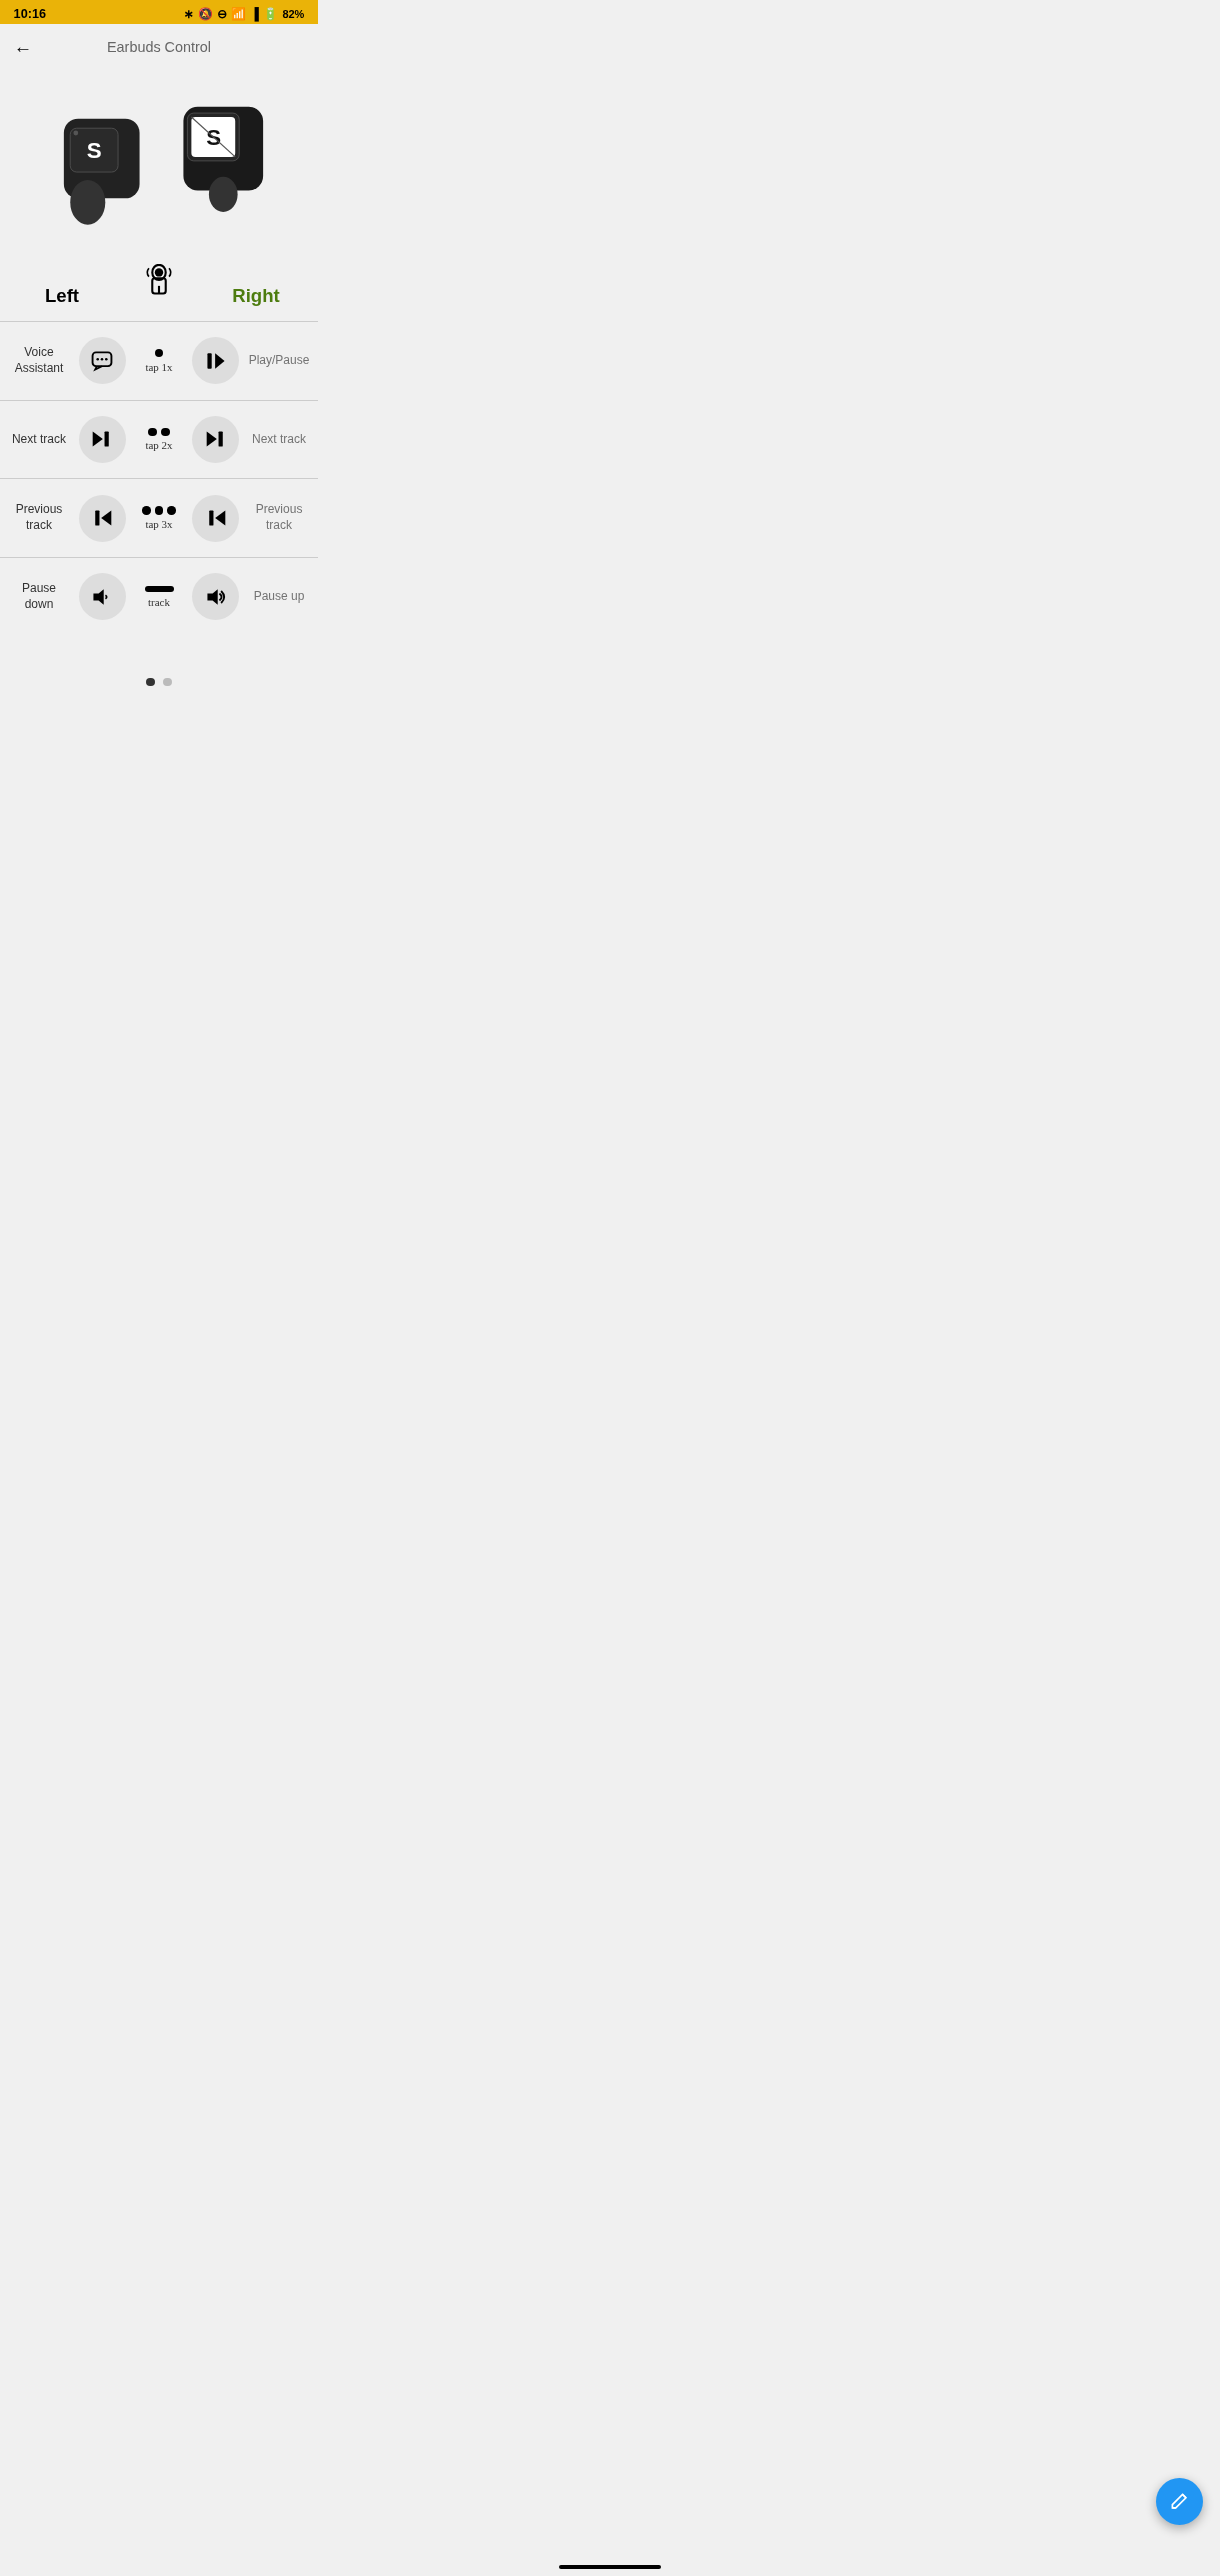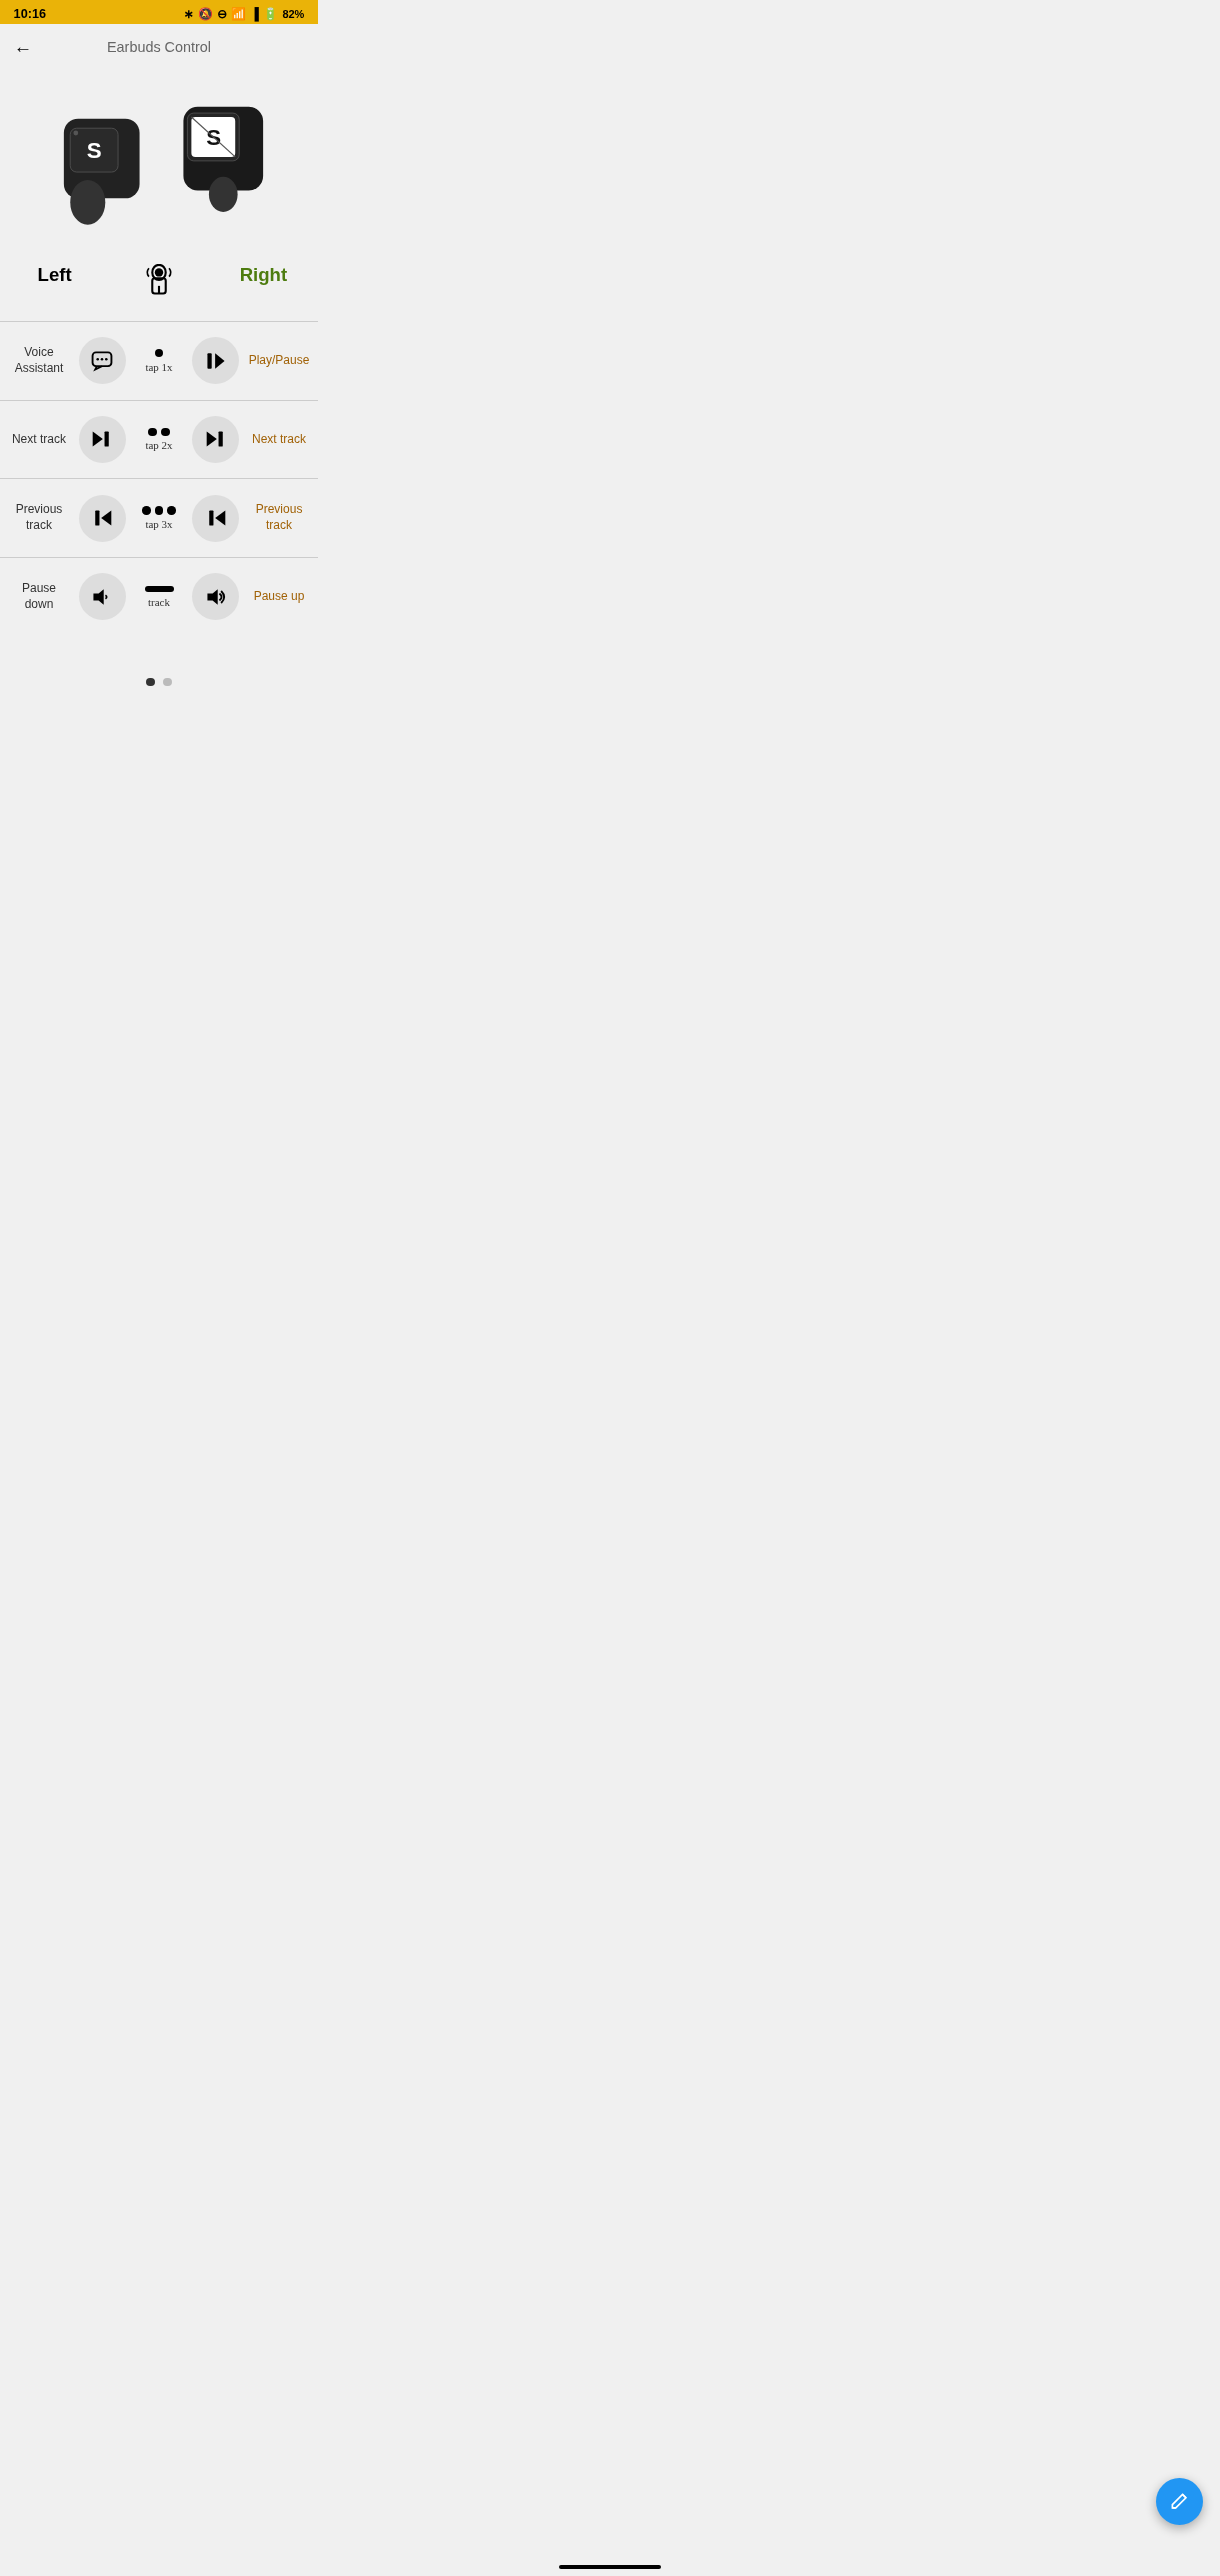"Left" .col-headers { align-items: flex-start -> flex-end; gap: 16px -> 8px }
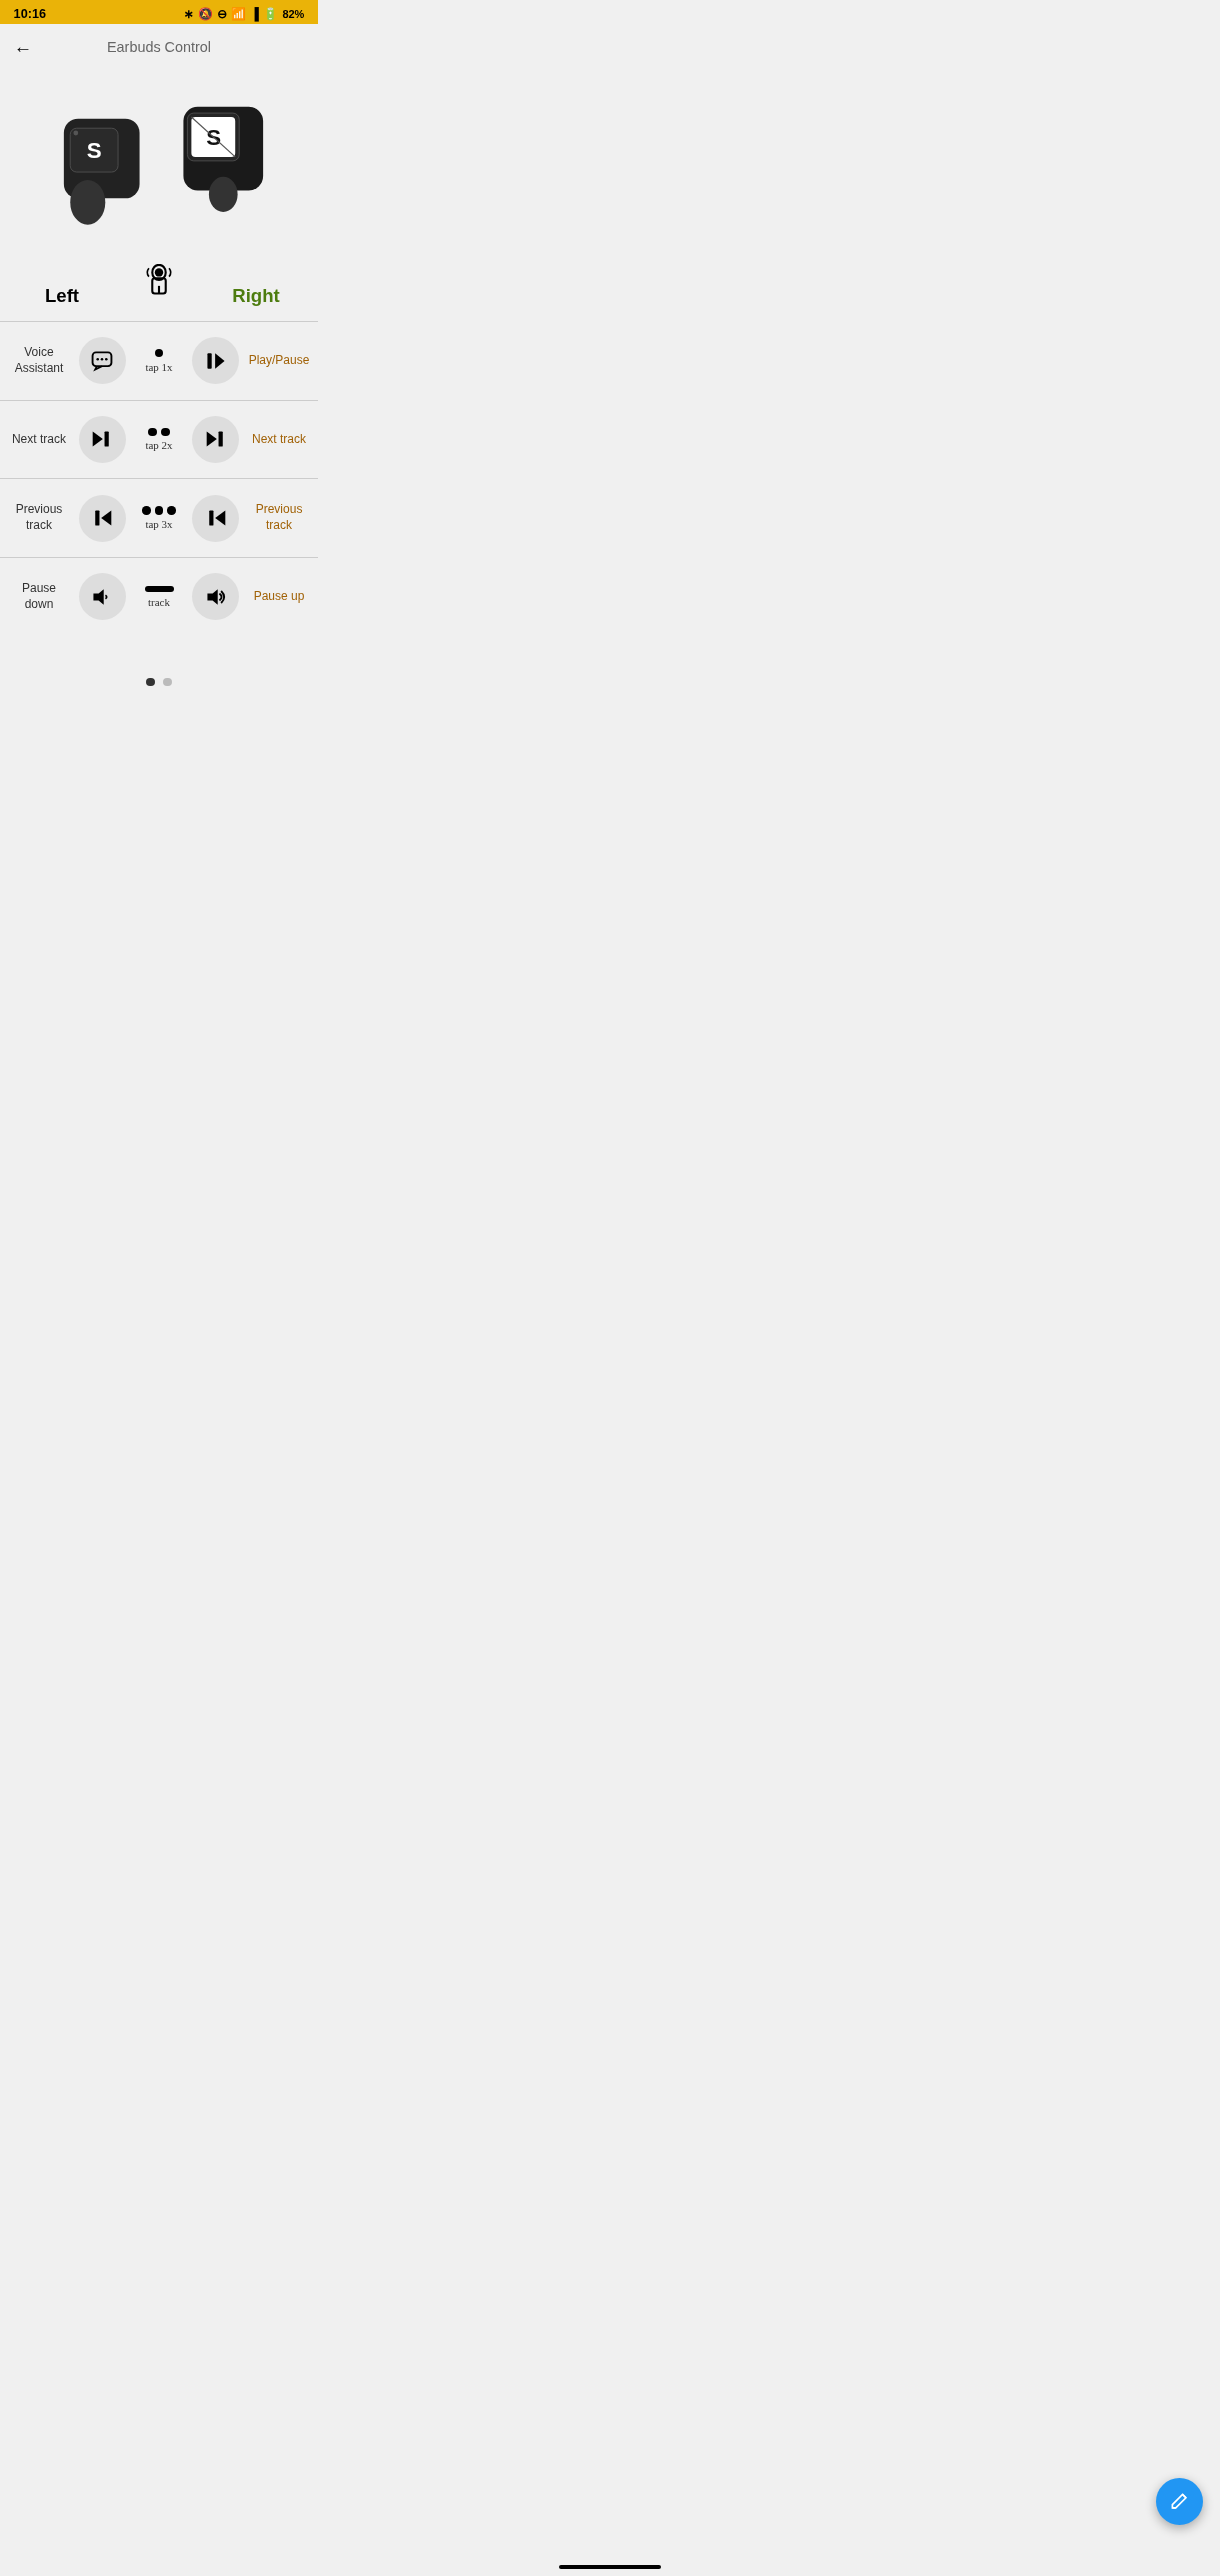"Play/Pause" .right-label { color: #a16207 -> #737373 }
